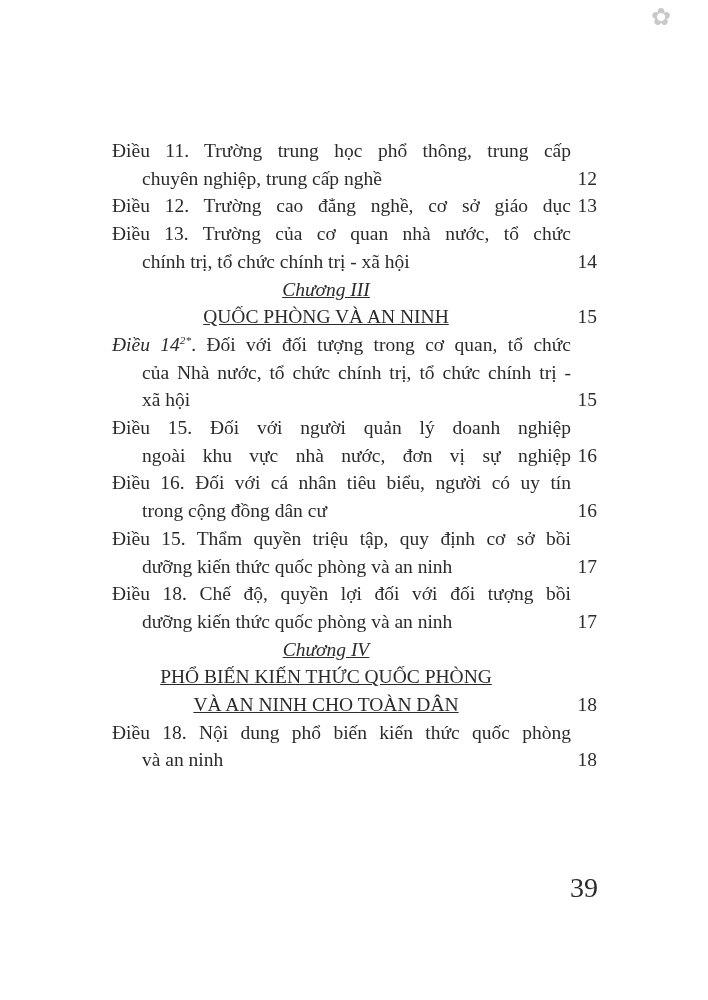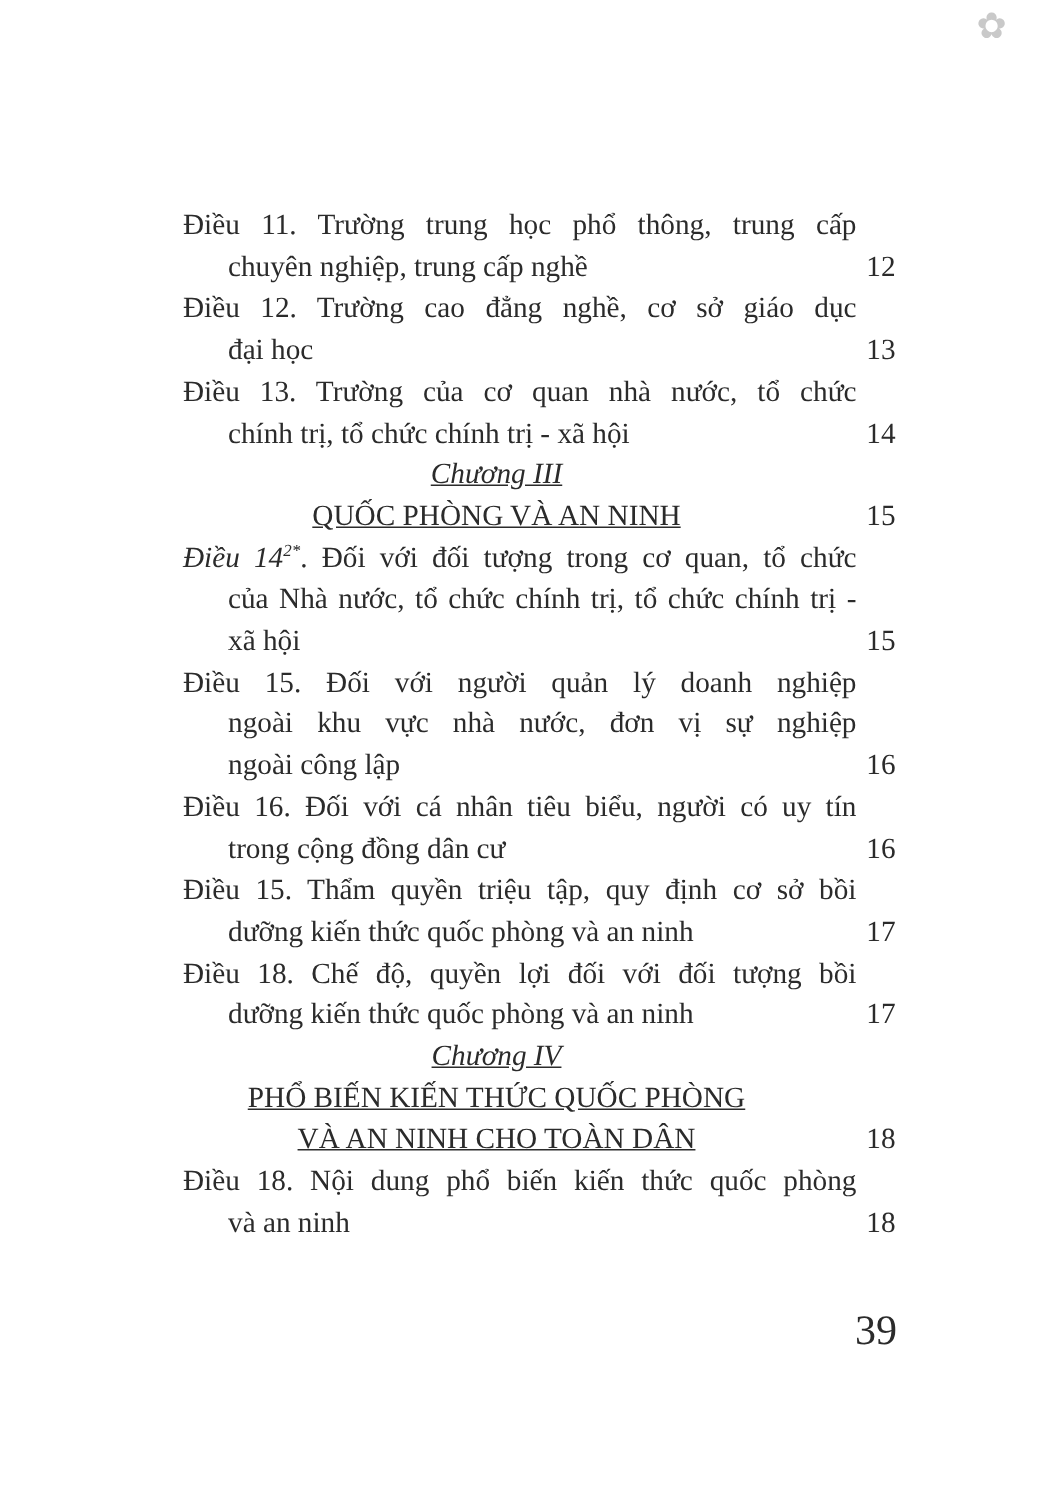"Điều 11. Trường trung học" .line { margin-left: 10px -> none }
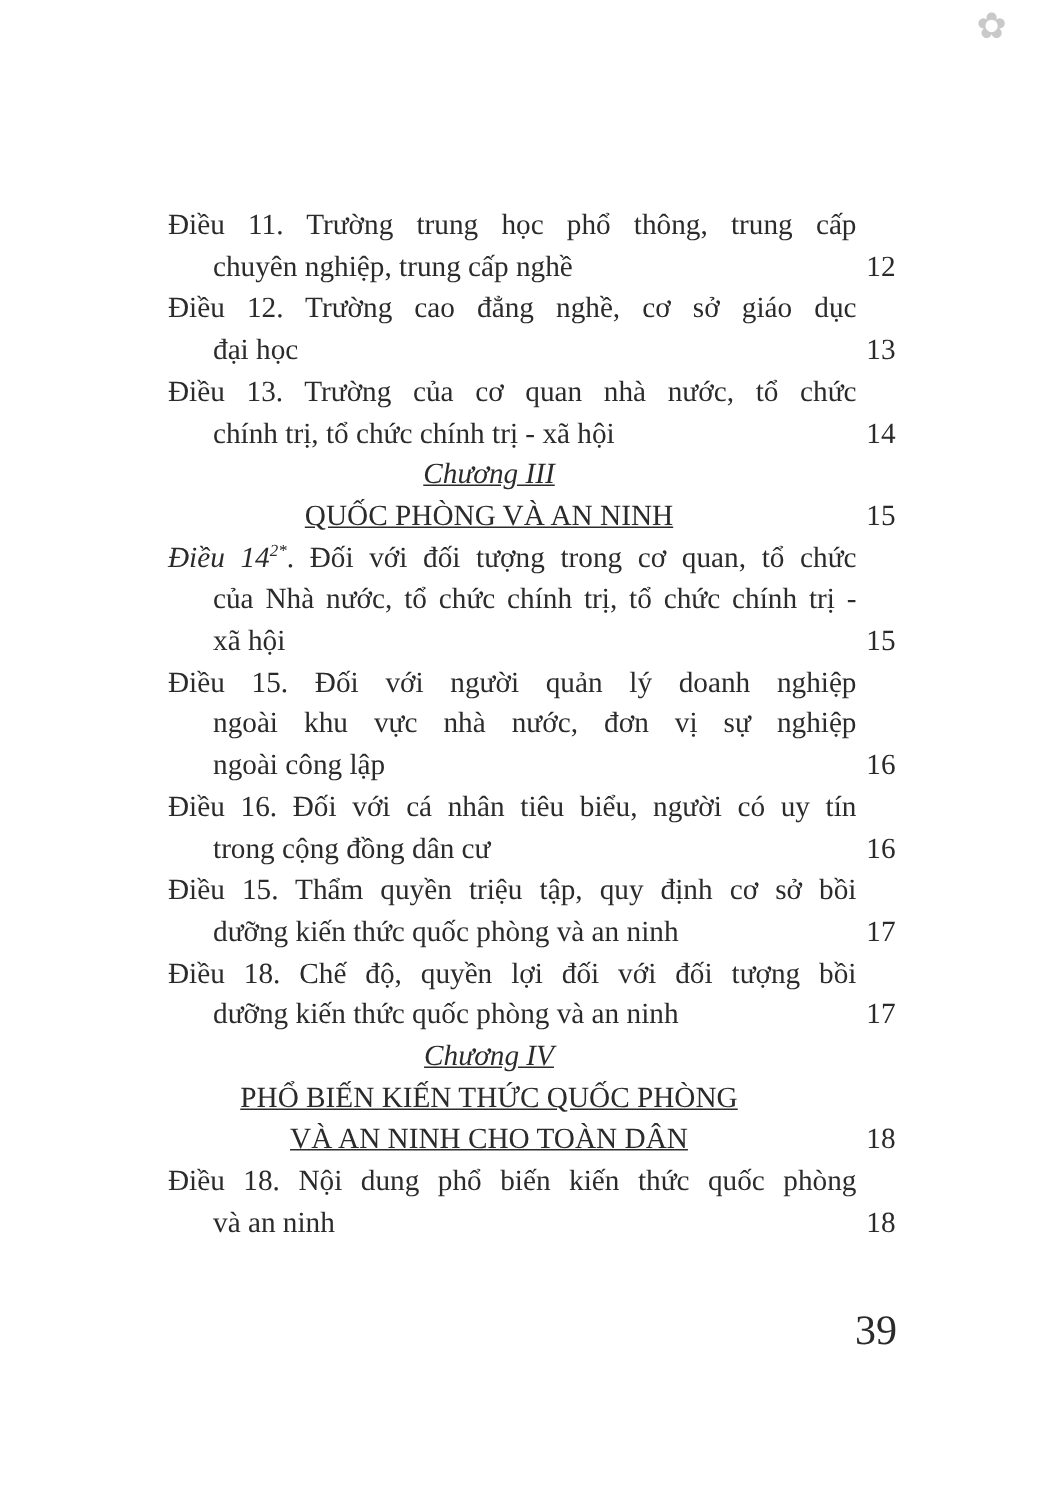"đại học" div.line { html: <div>đại học</div> -> none }
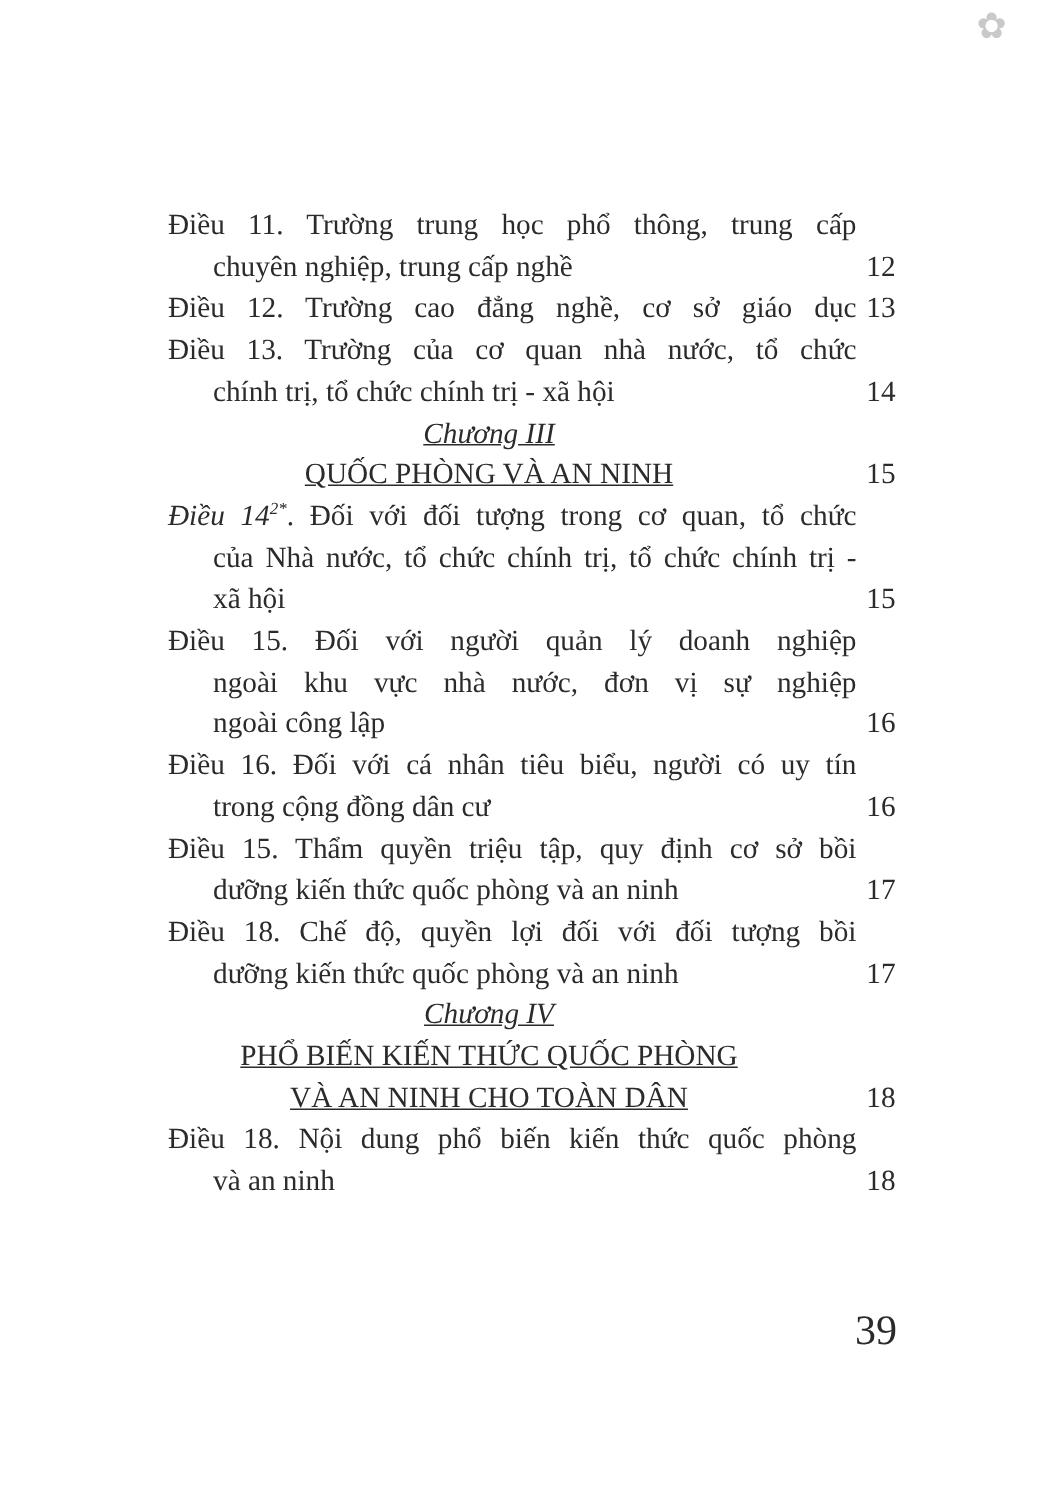"ngoài công lập" div.line { html: <div>ngoài công lập</div> -> none }
